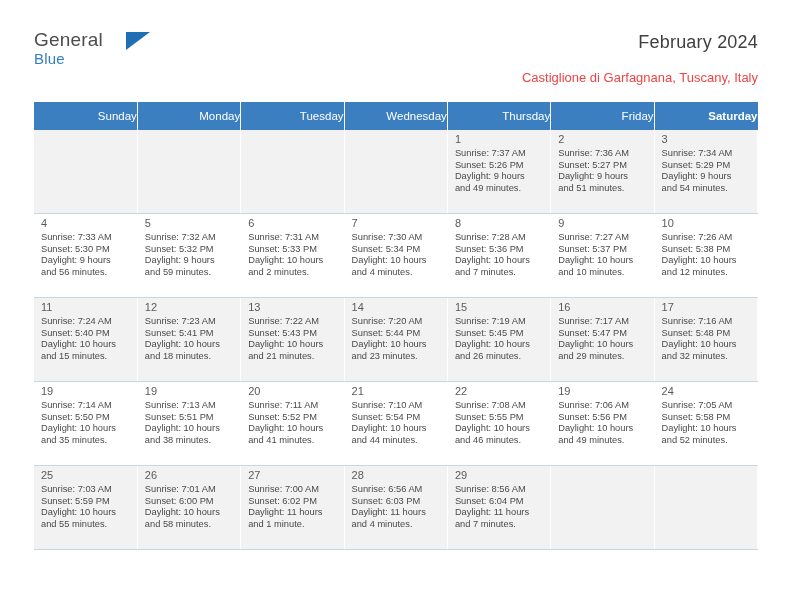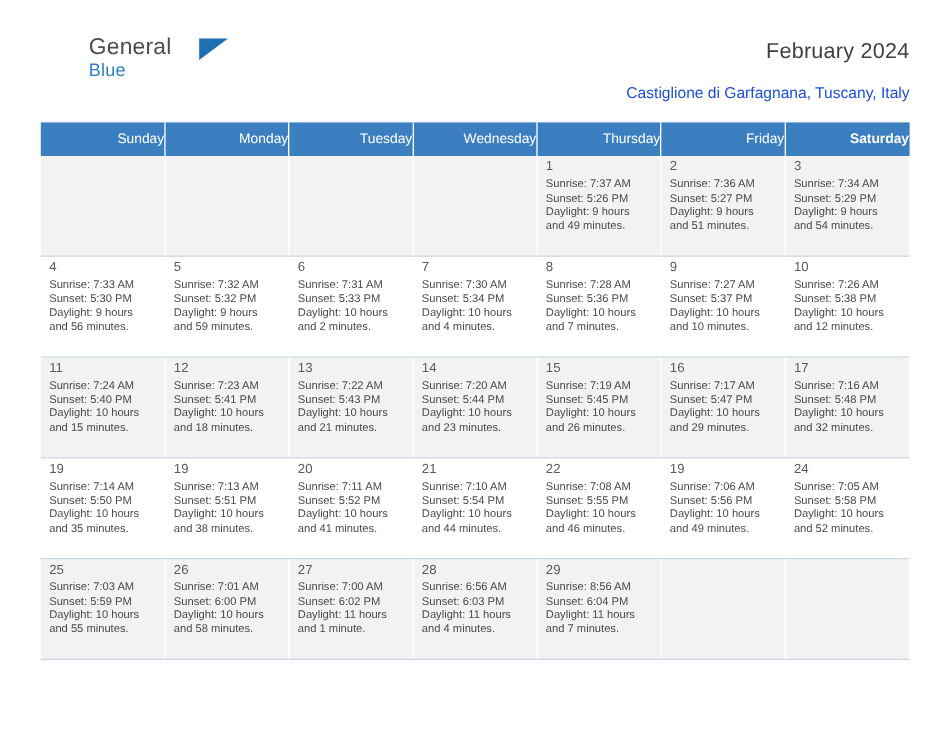"General" .logo { margin-left: 40px -> none }
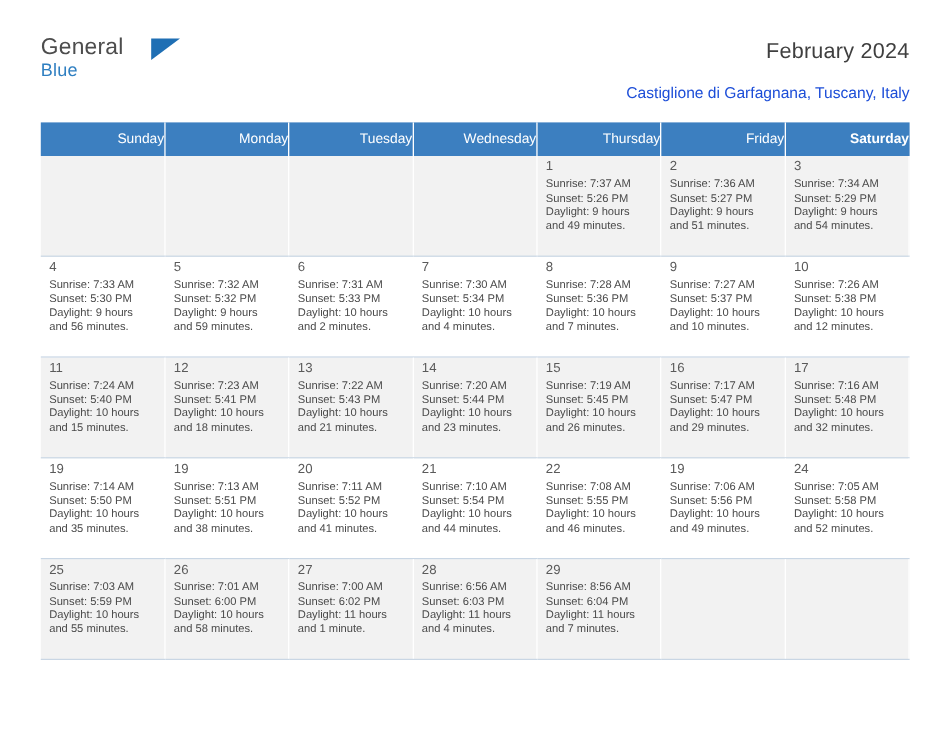"Castiglione di Garfagnana, Tuscany," .location { color: #1d4ed8 -> #ef4444 }
